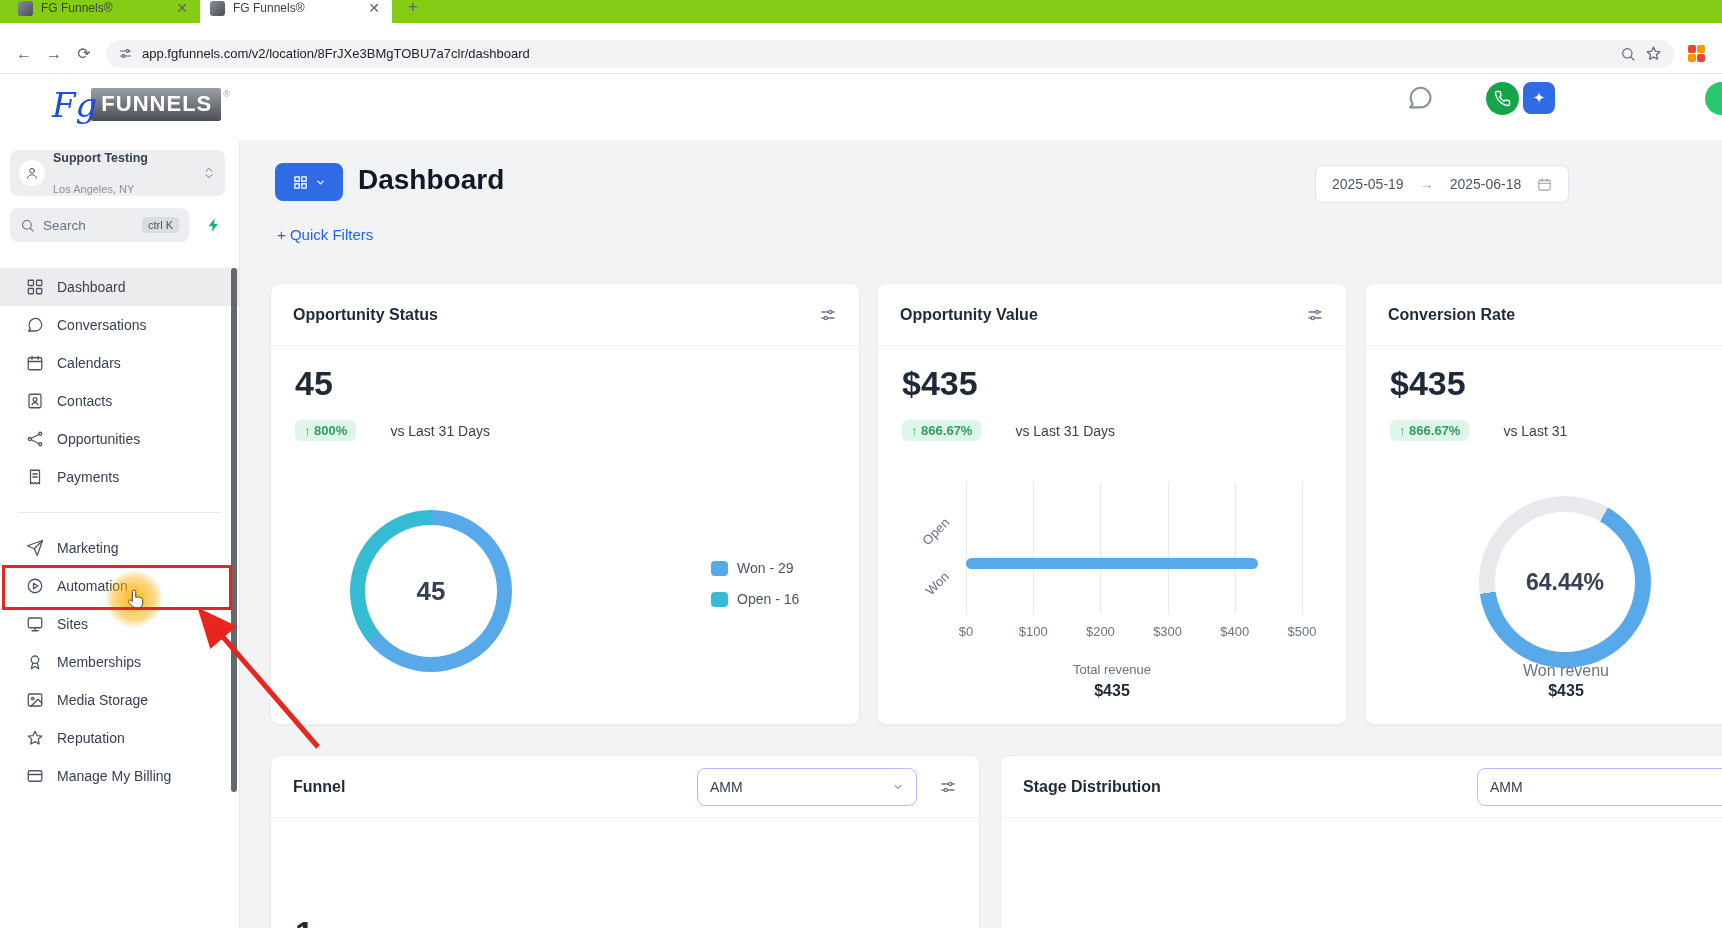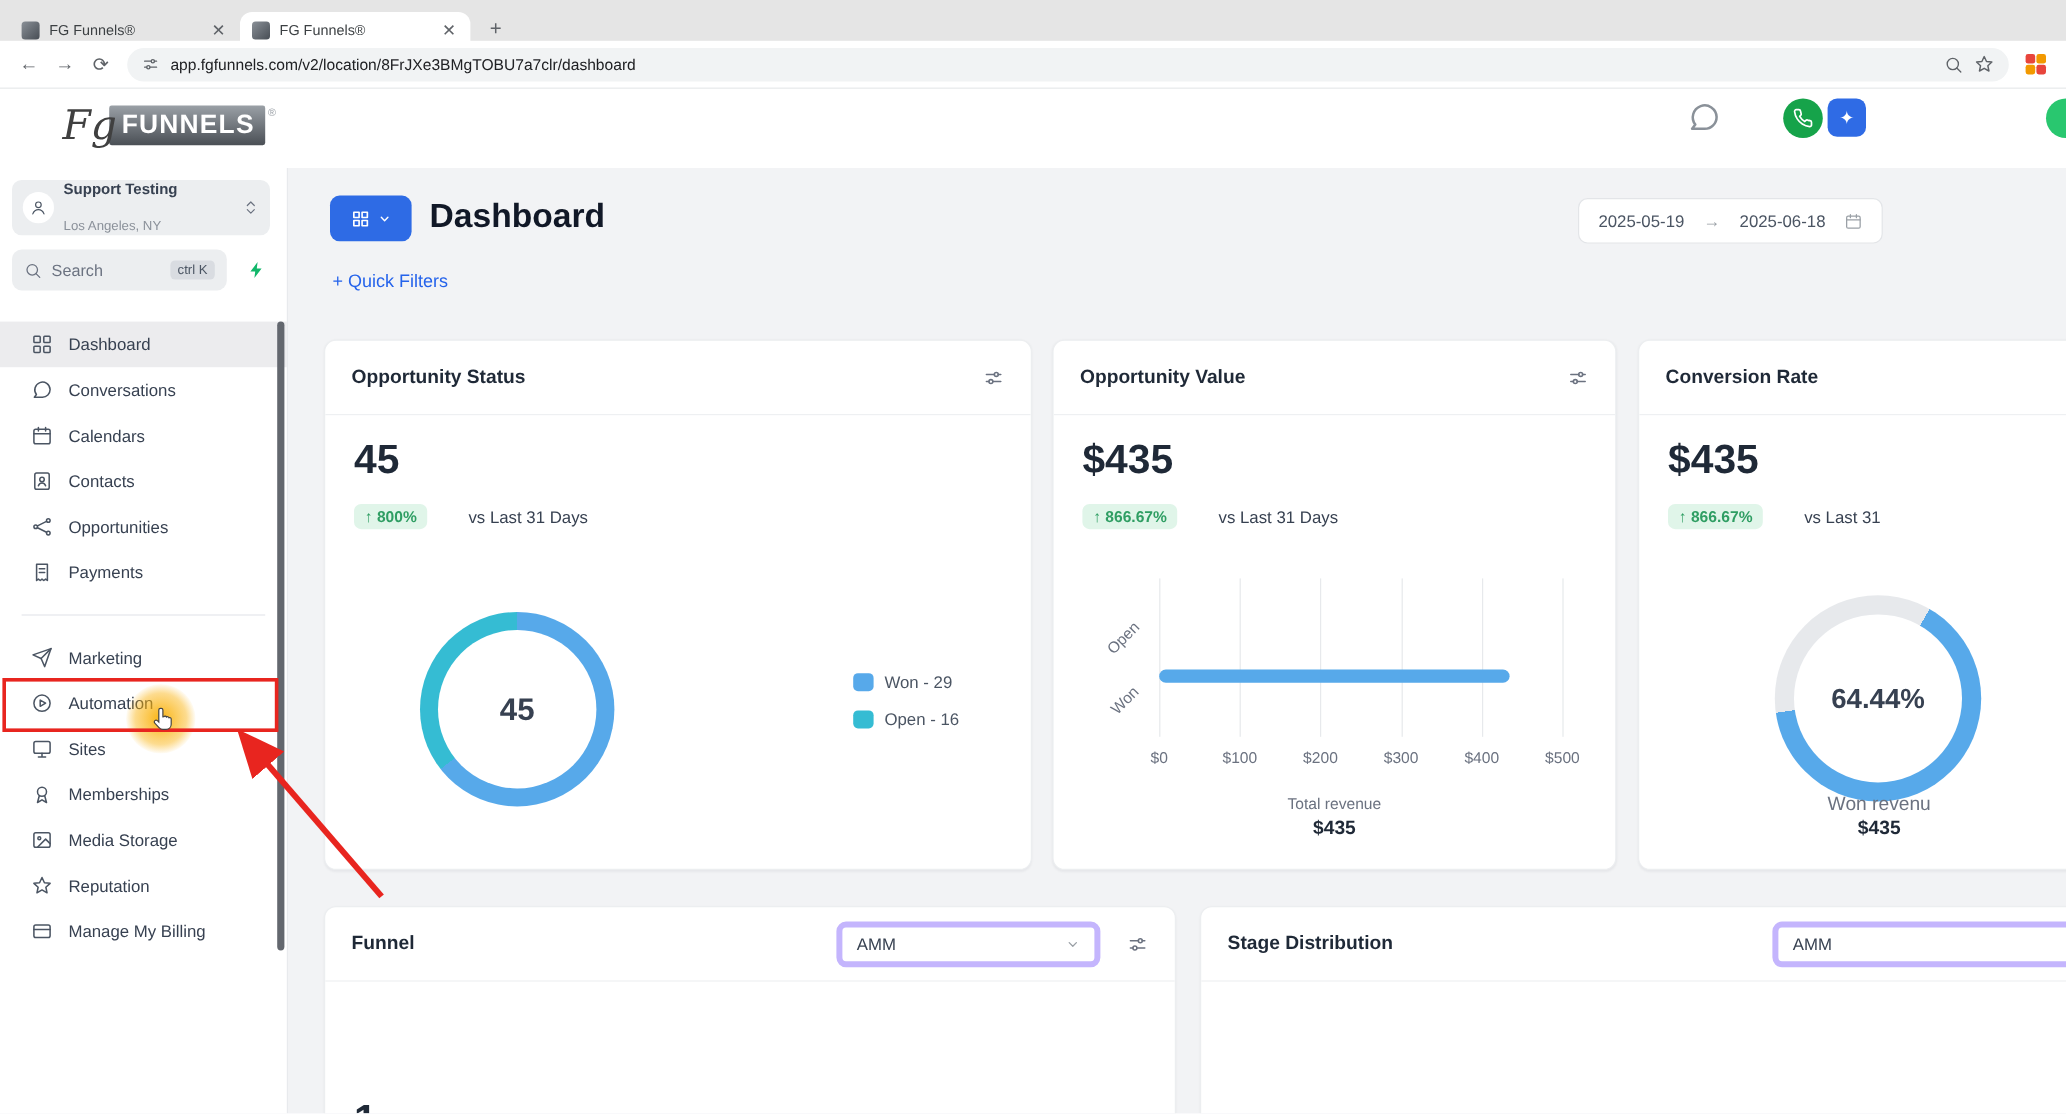"FG Funnels®" .tabstrip { background: #e5e5e5 -> #84cc16; height: 40px -> 23px }
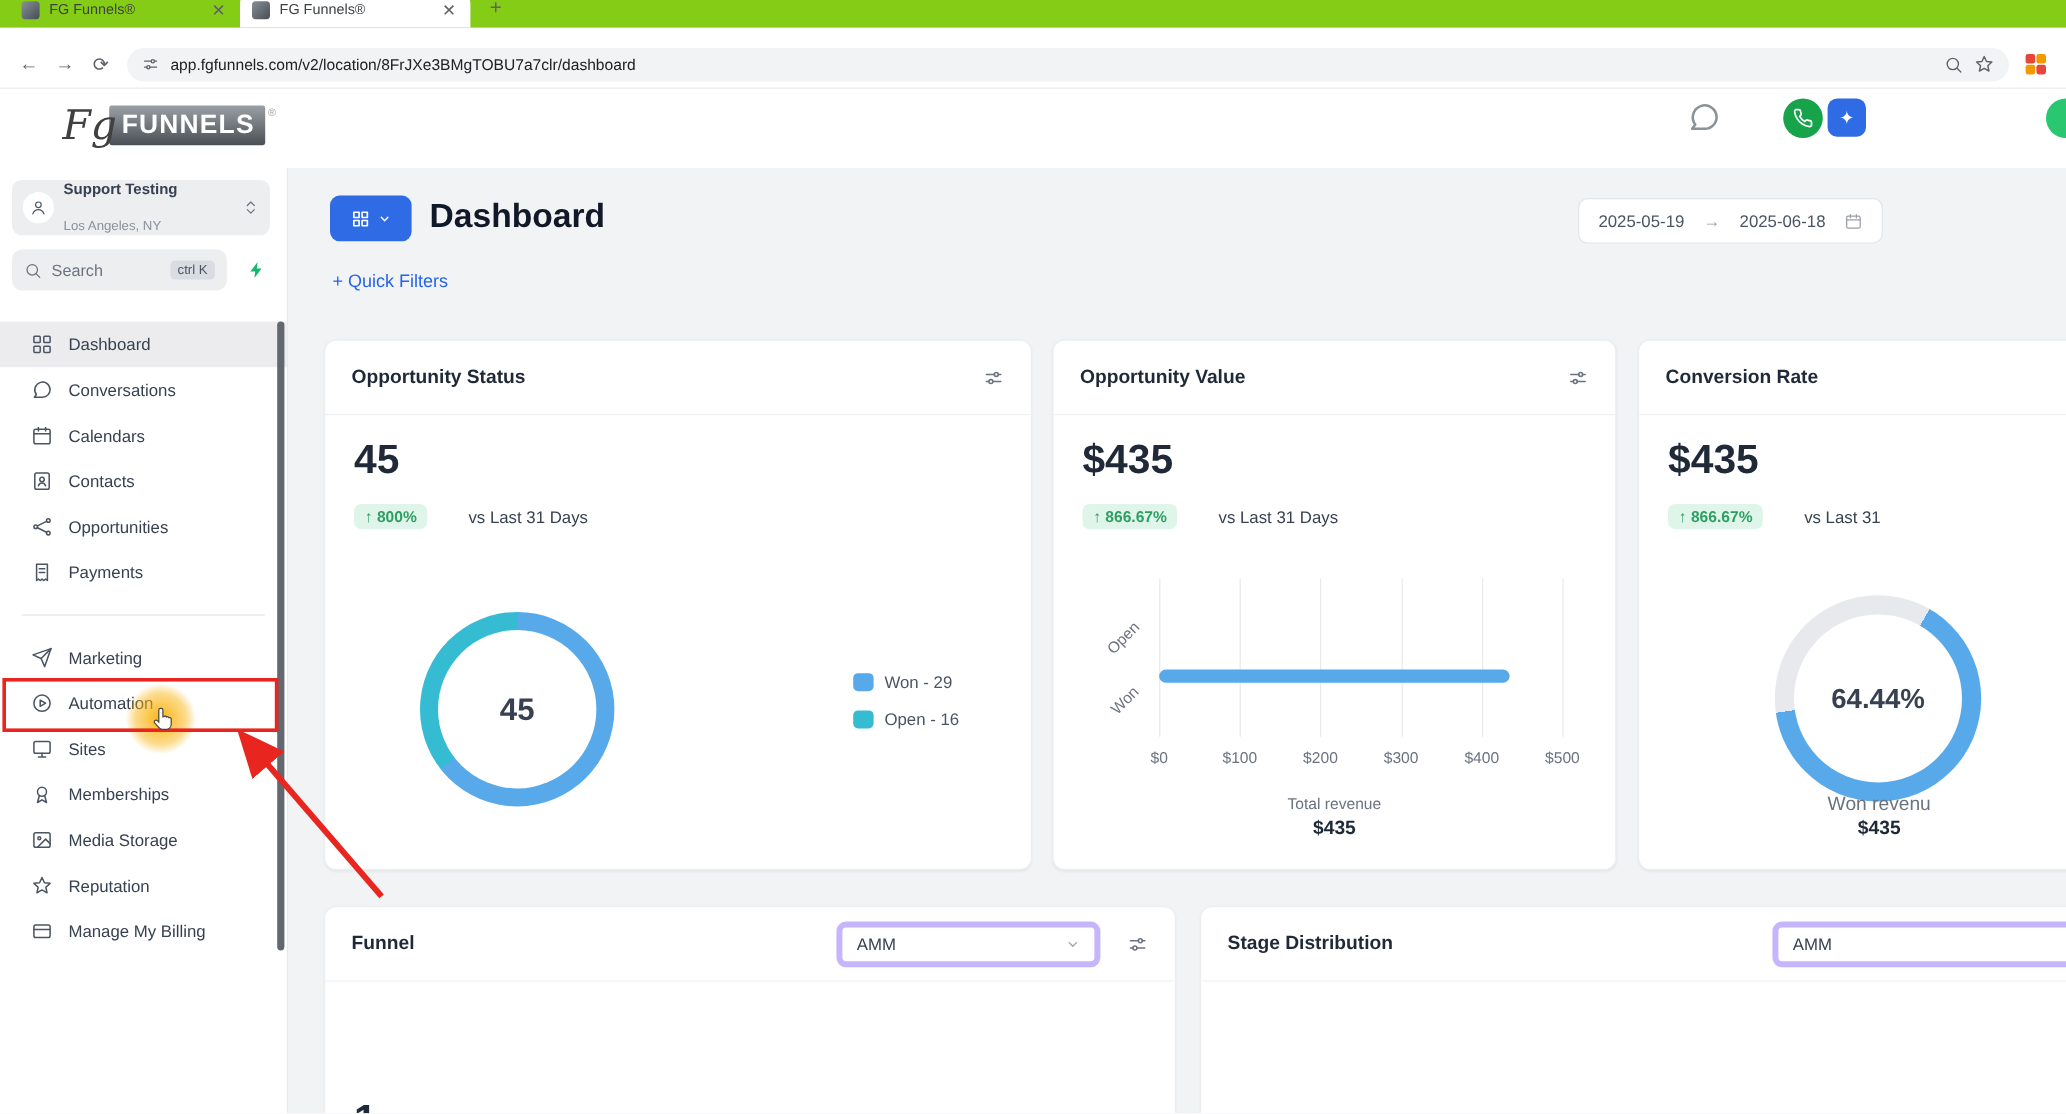"Fg" .logo-script { color: #404040 -> #1d4ed8 }
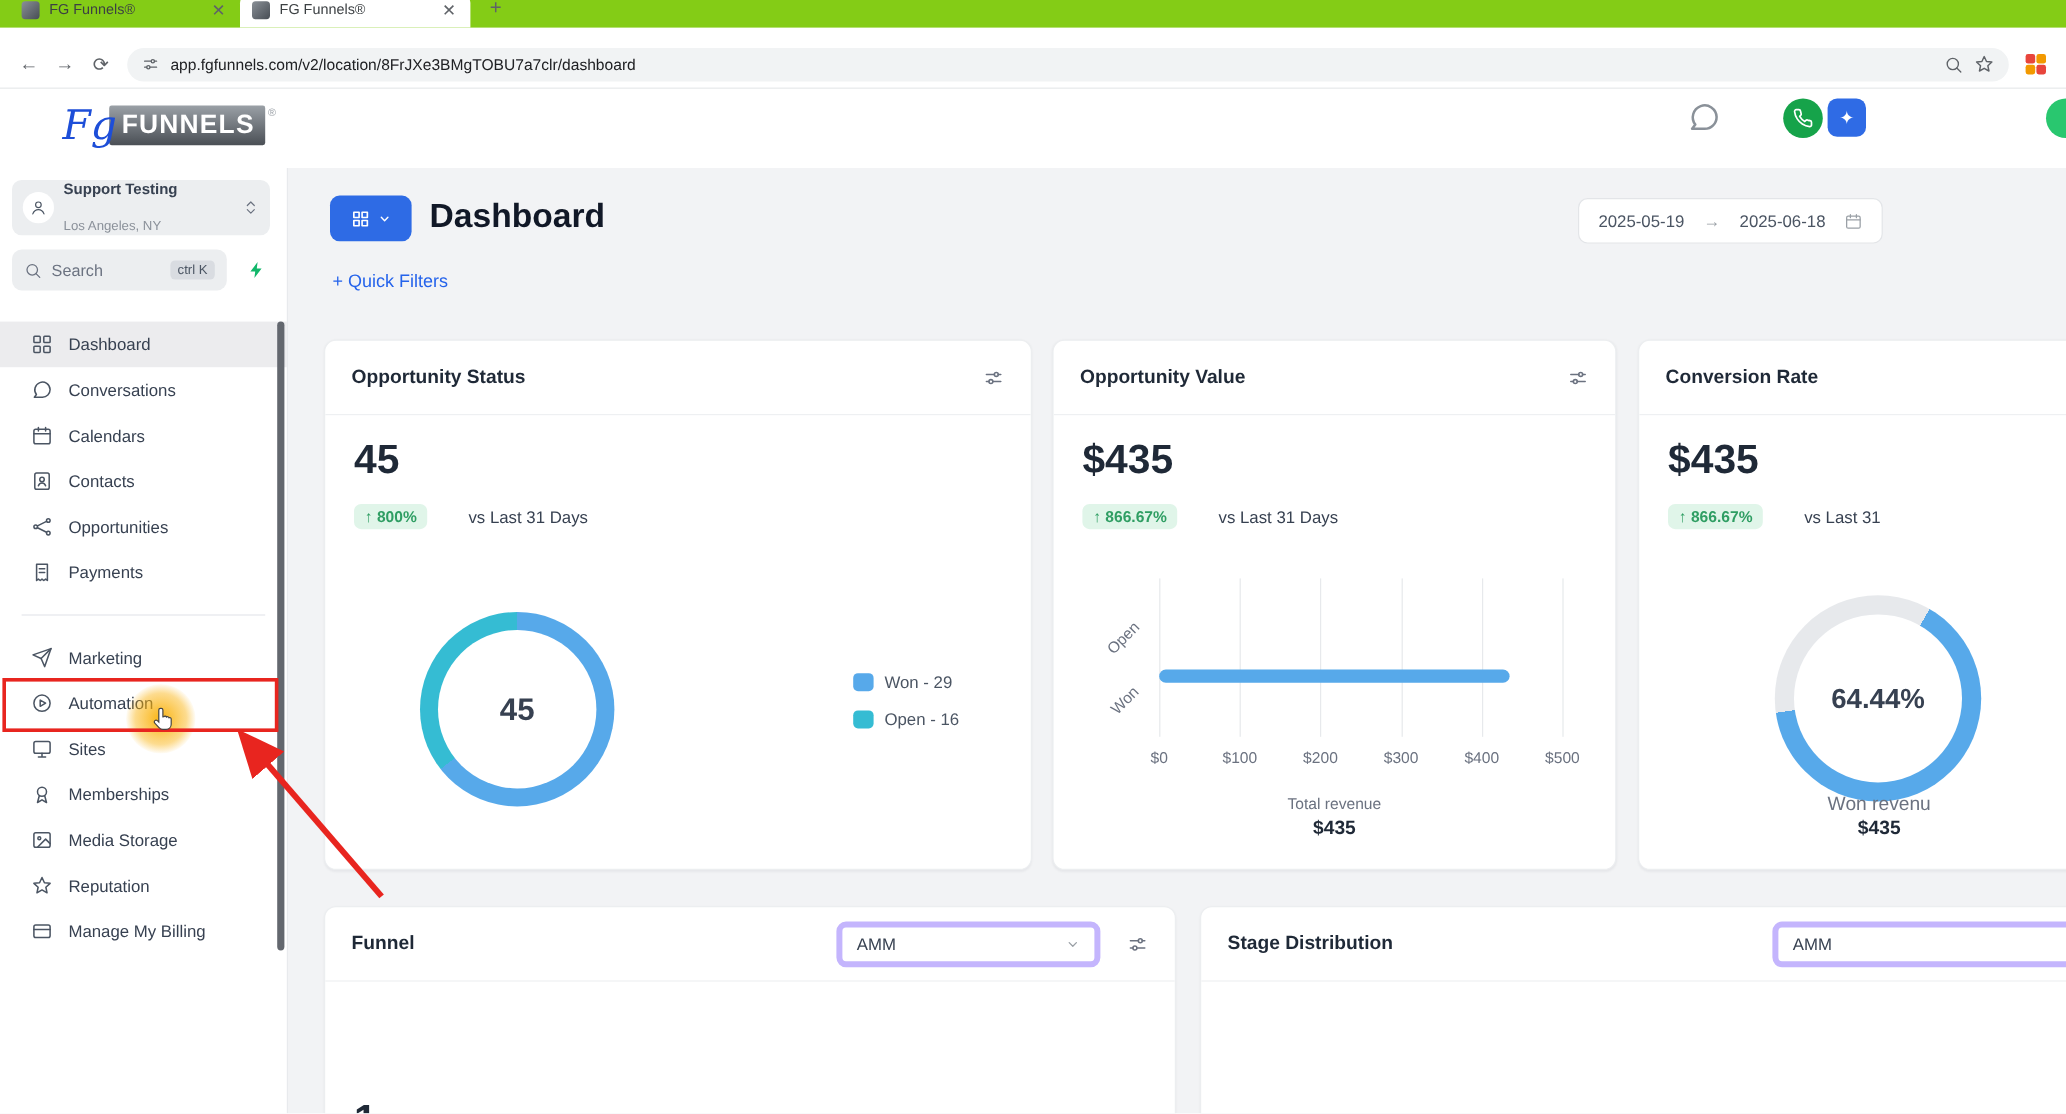"AMM" .select { border: 5px solid #c4b5fd -> 1px solid #c4b5fd }
